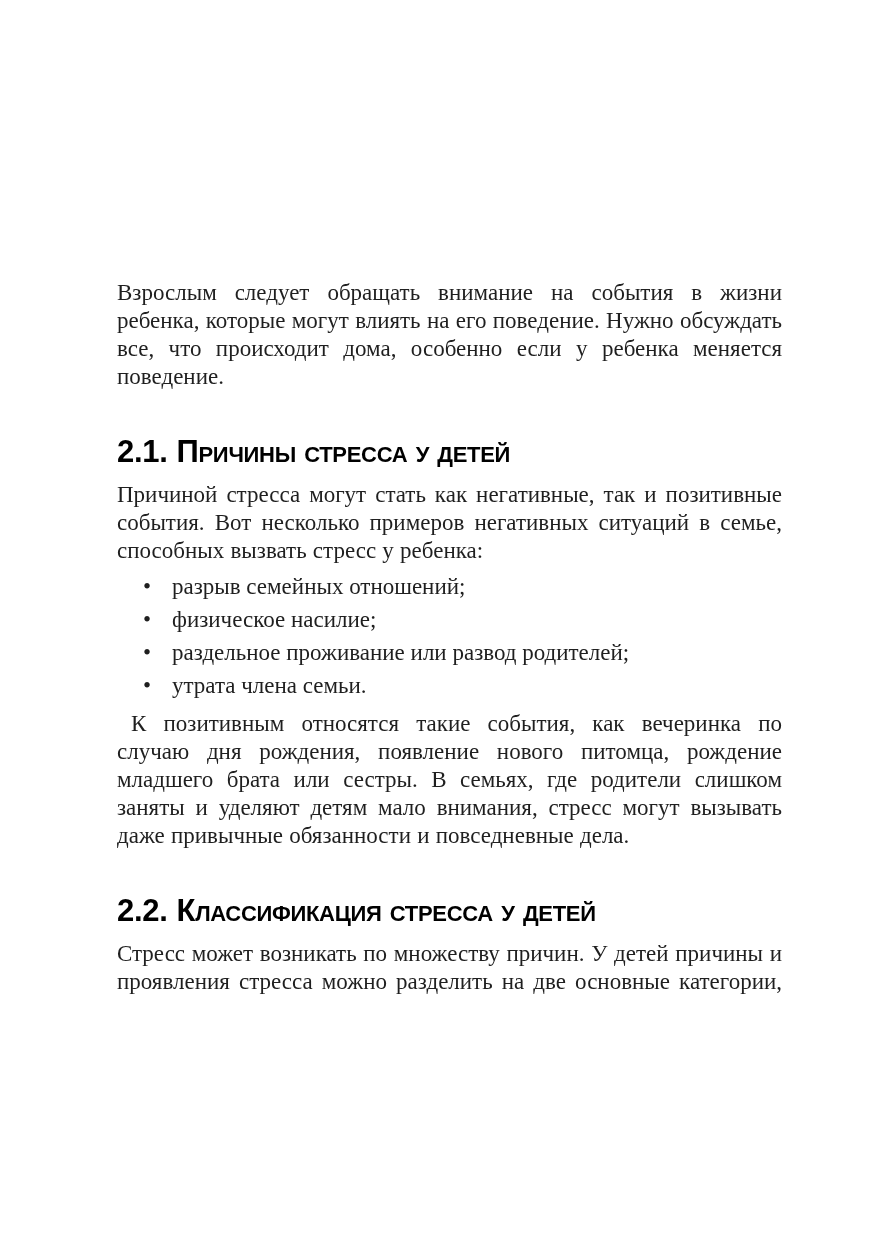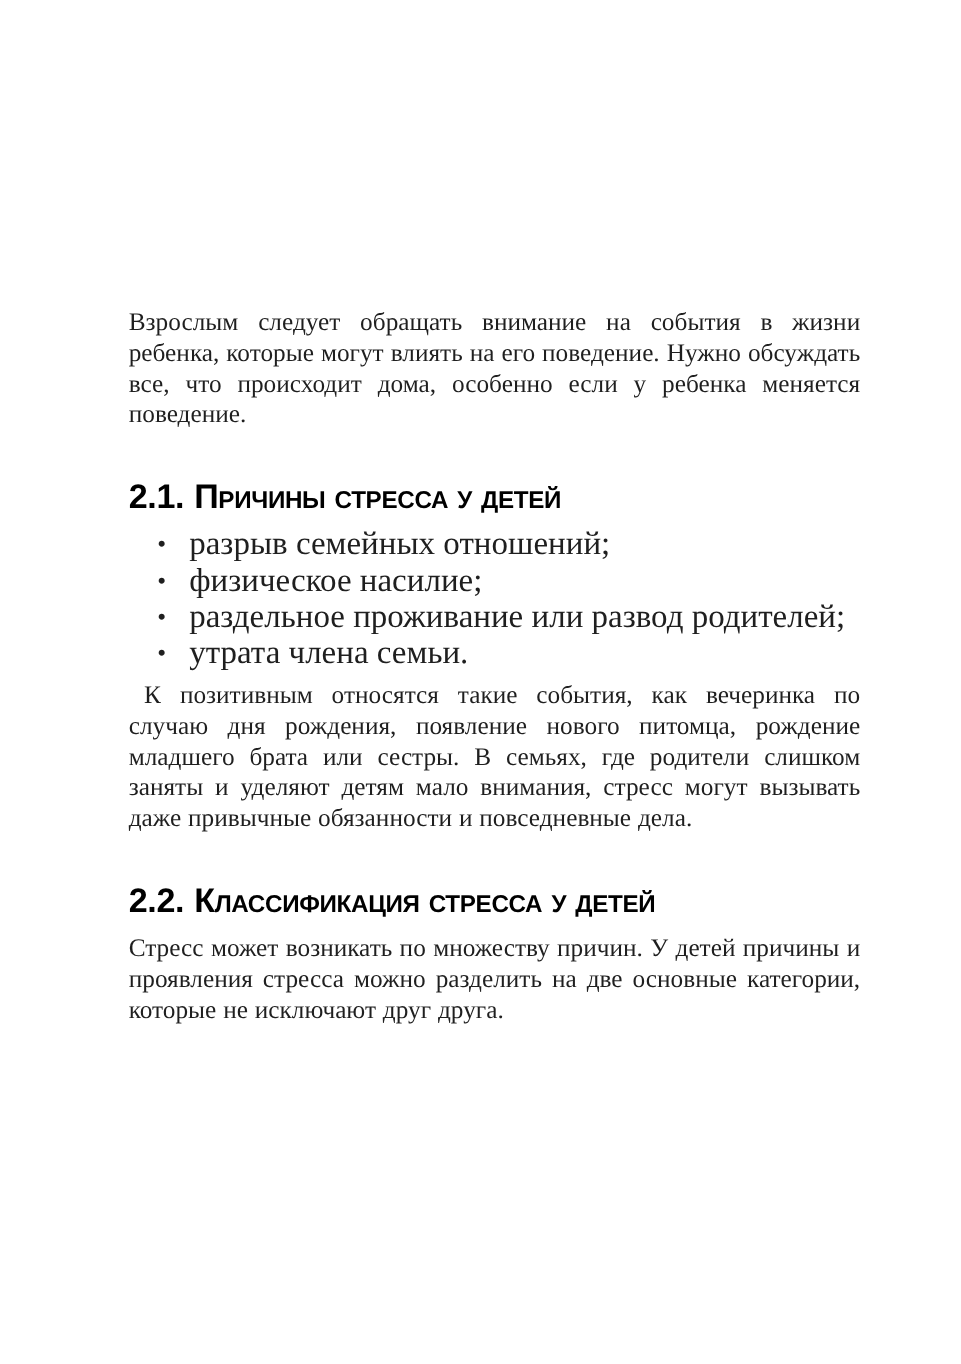"Причиной стресса могут стать как" p.body-par { html: none -> <p>Причиной стресса могут стать как негативные, так и позитив­ные события. Вот несколько примеров негативных ситуаций в семье, способных вызвать стресс у ребенка:</p> }
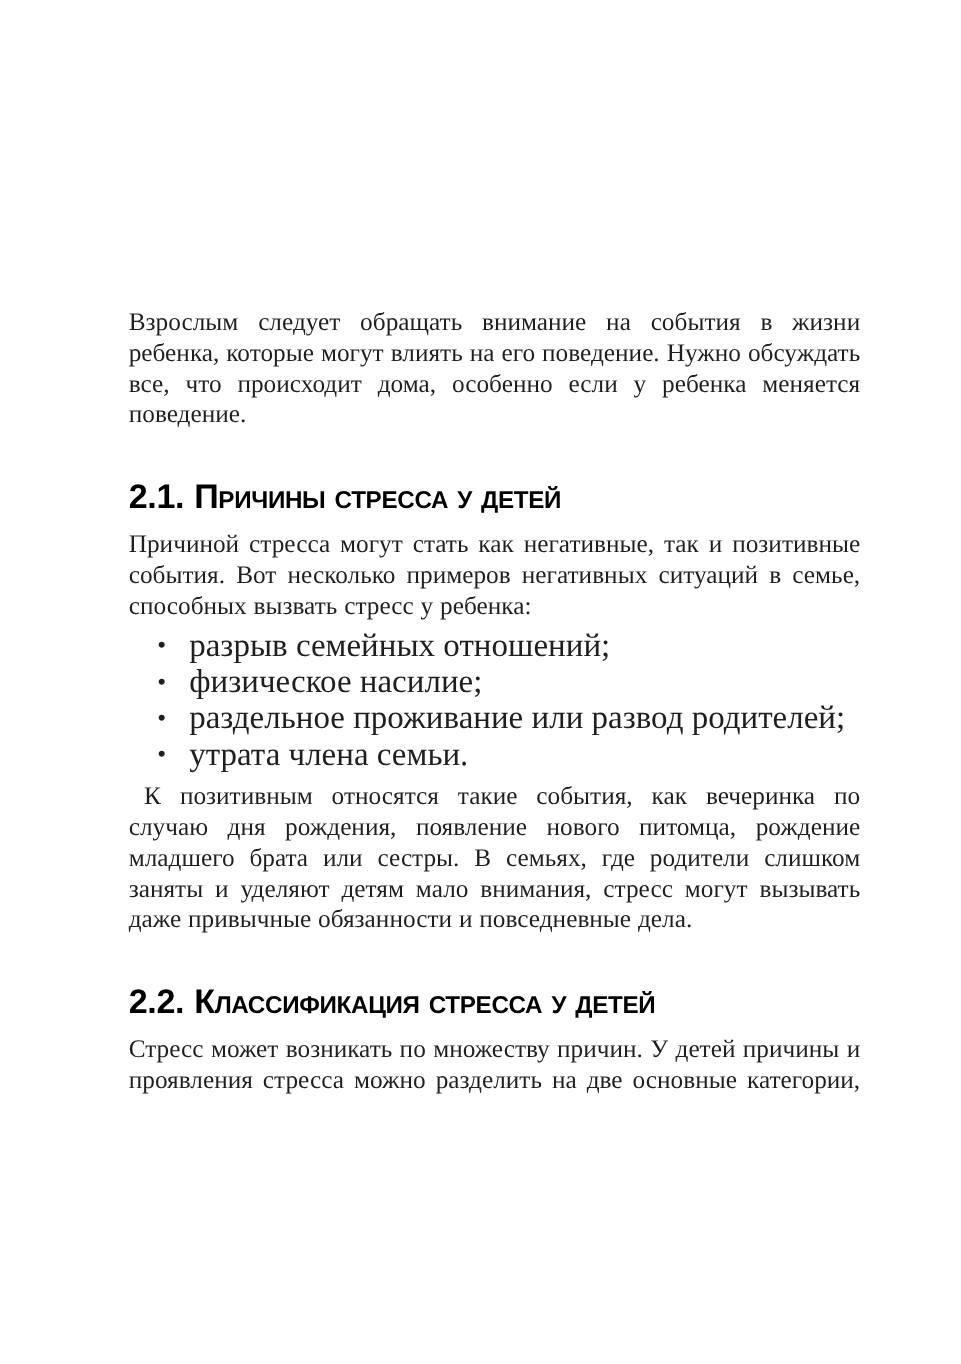"разрыв семейных отношений;" ul.bullet-list { font-size: 30px -> 23px }
